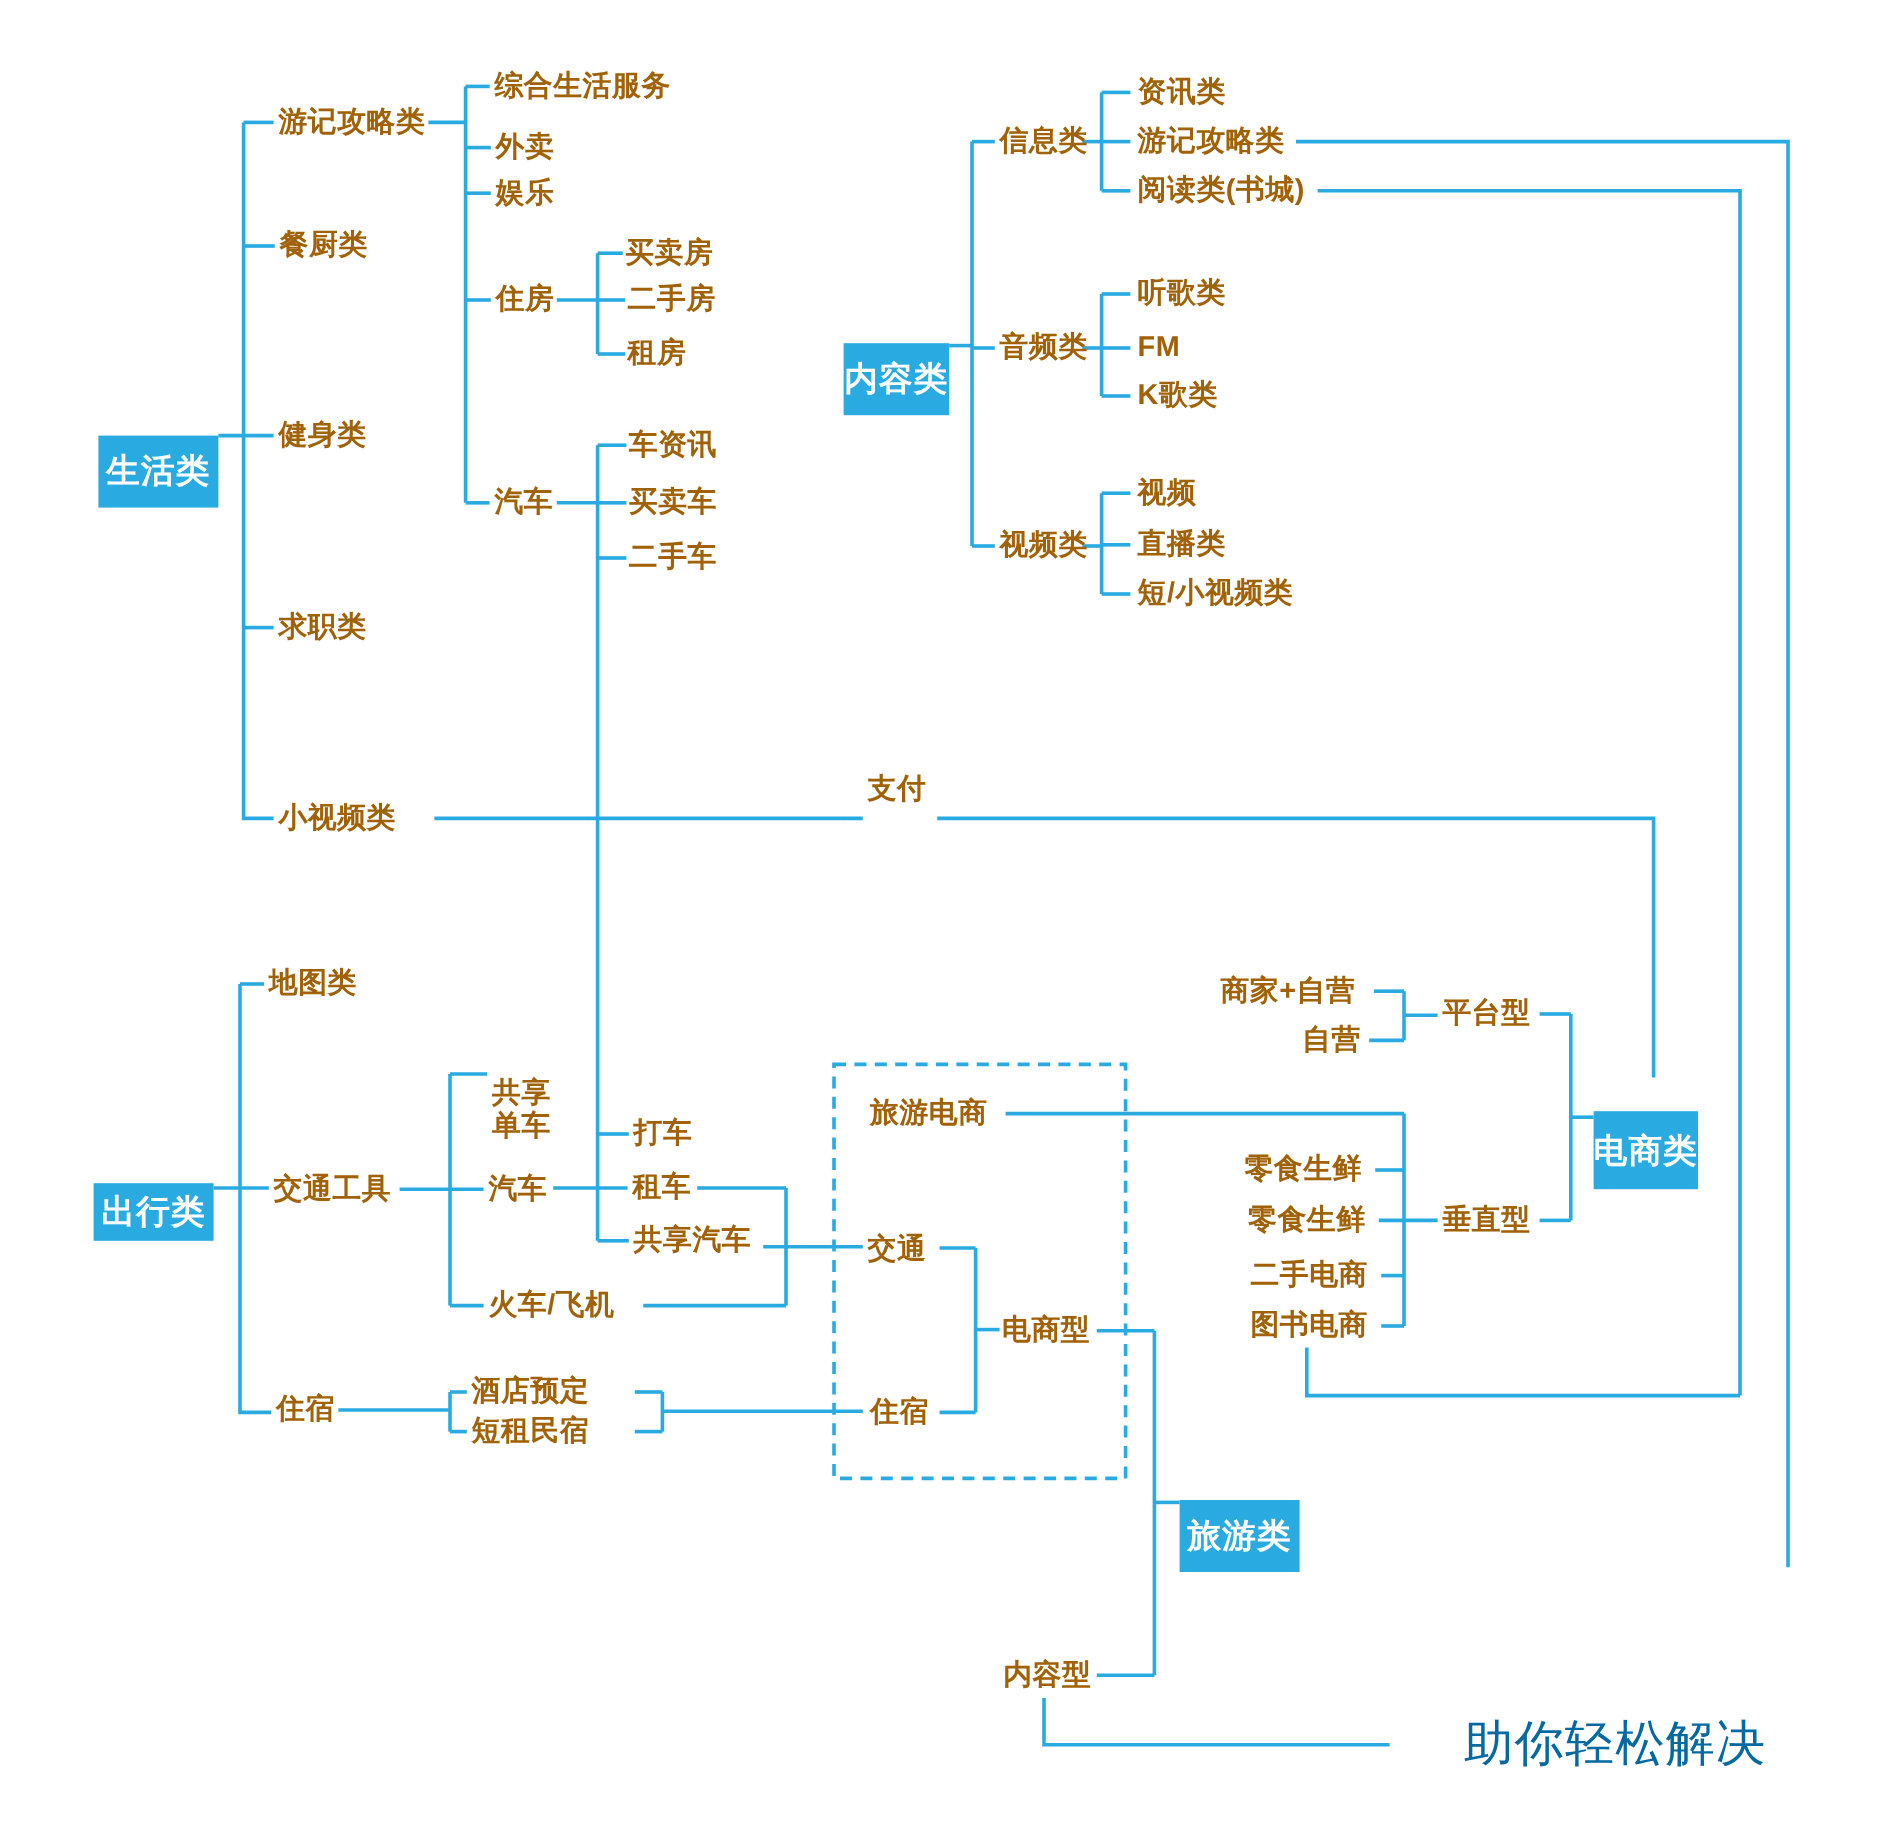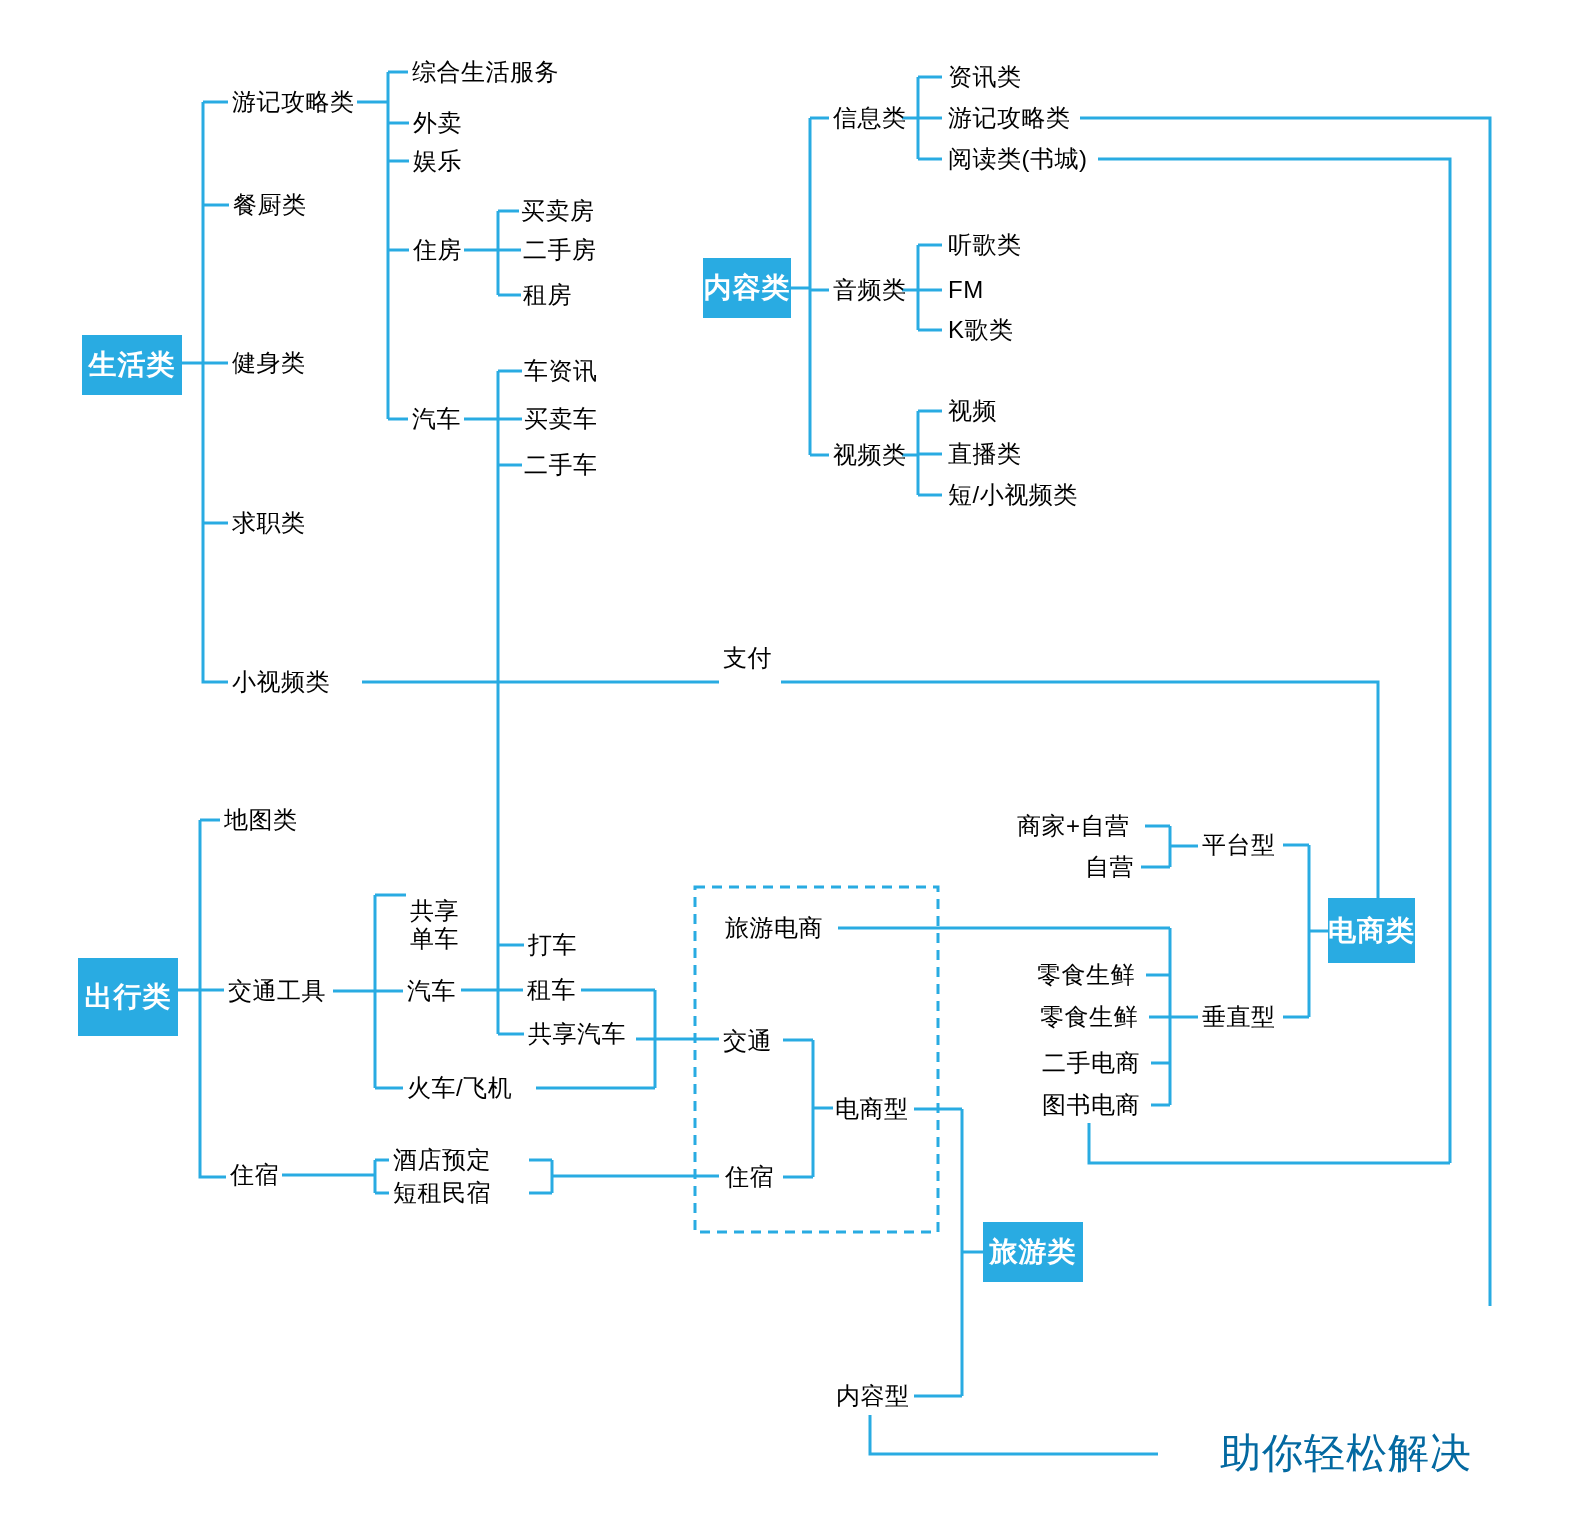"综合生活服务" .lbl { color: #000000 -> #a16207; font-weight: normal -> bold }
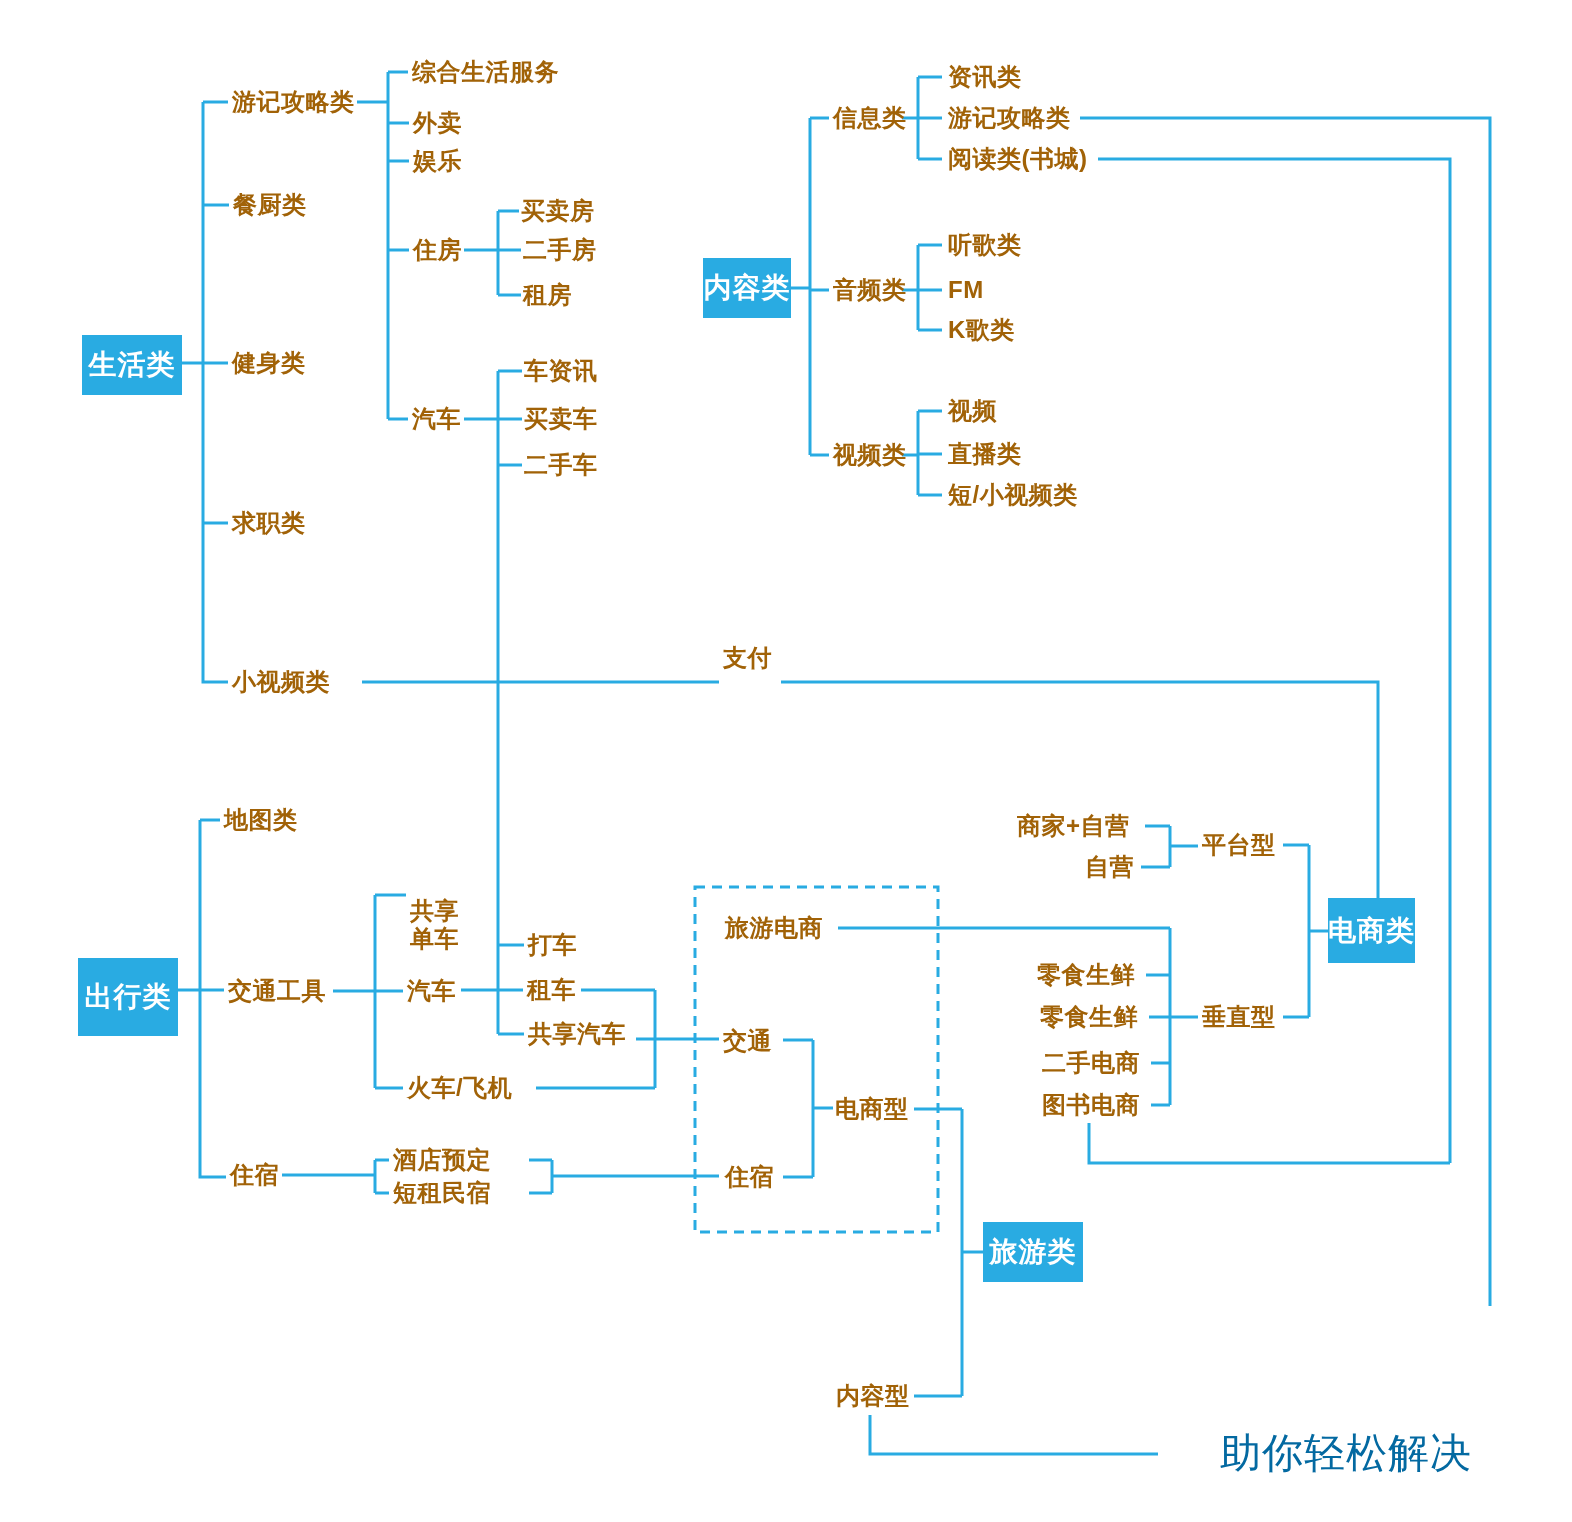"内容类" .cat { margin-top: none -> 28px }
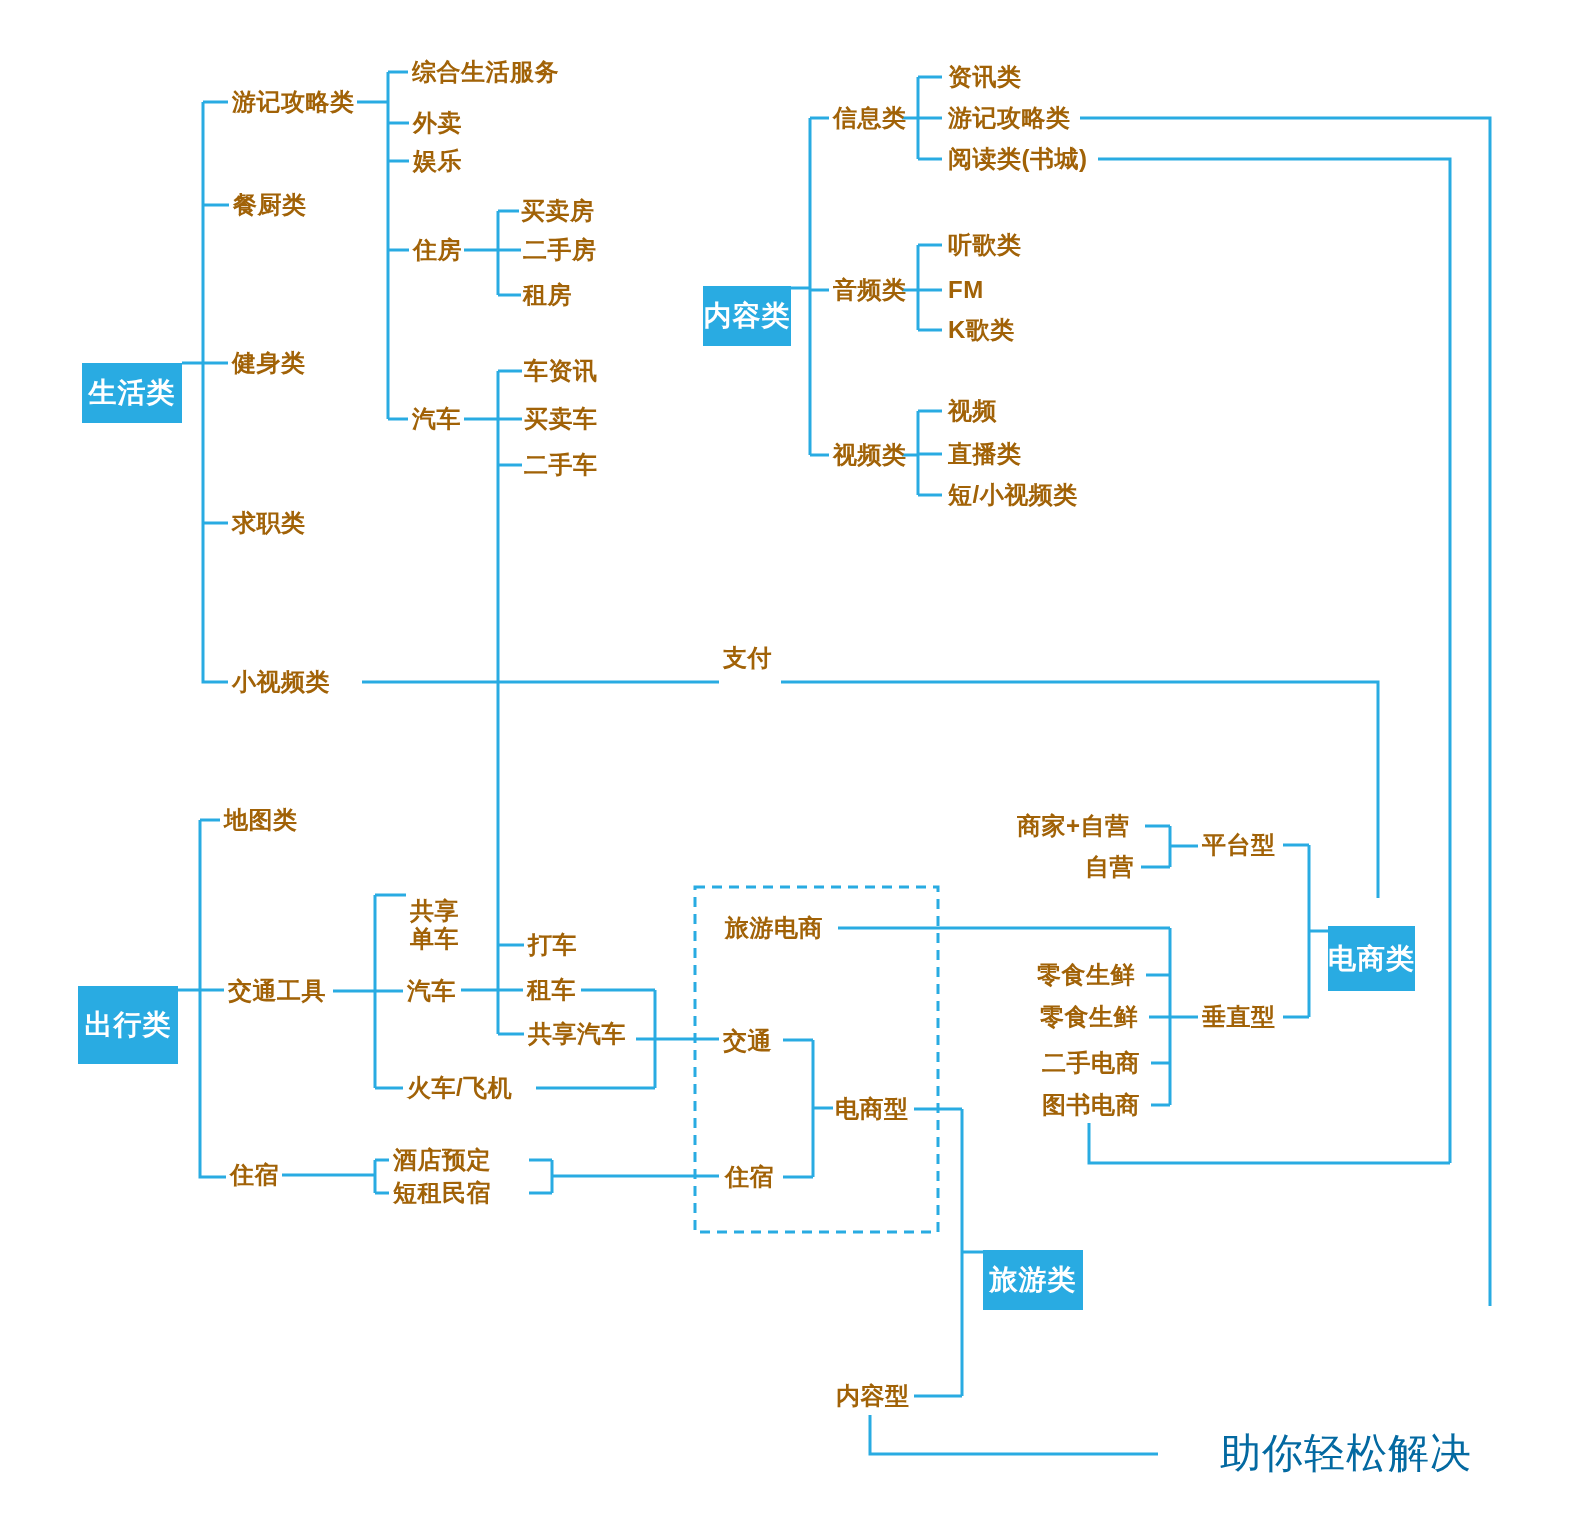"出行类" div.cat { height: 78px -> 48px }
